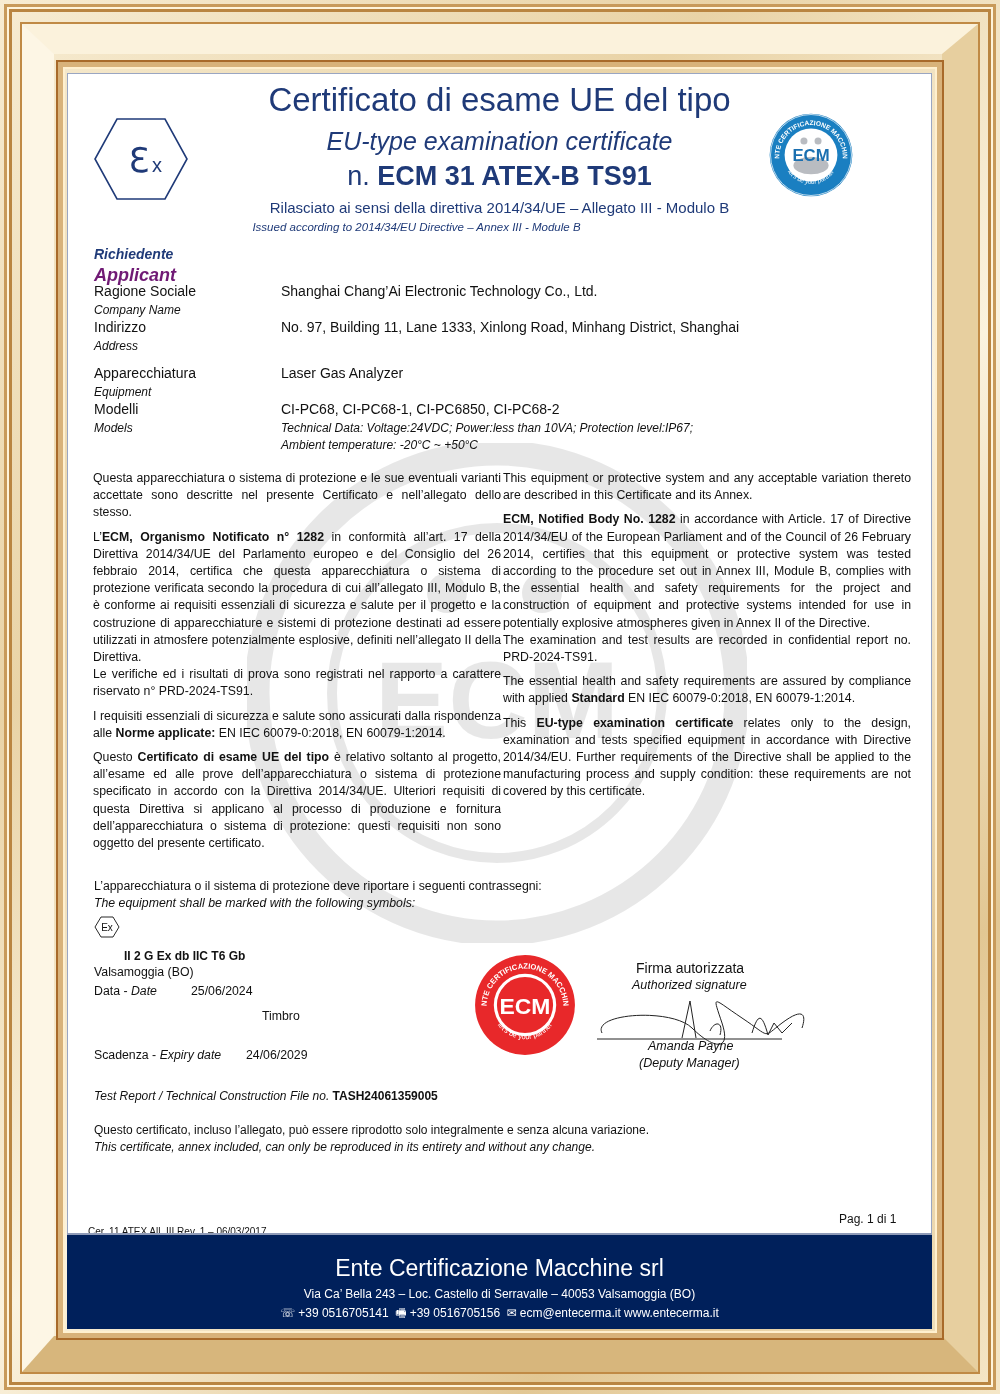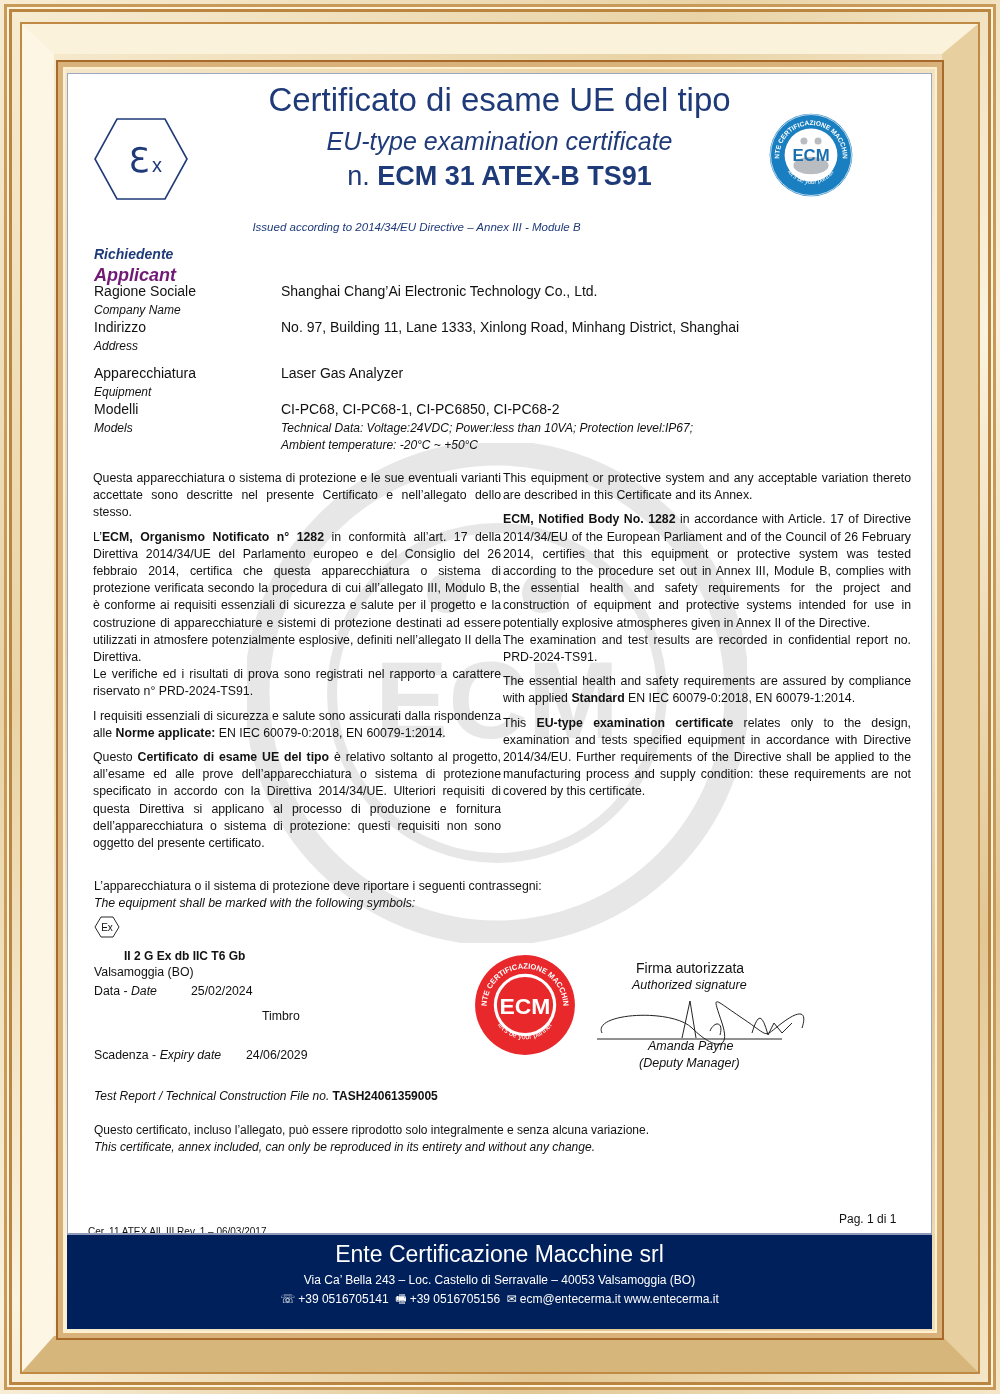"Rilasciato ai sensi della direttiva" div.abs { html: none -> <div>Rilasciato ai sensi della direttiva 2014/34/UE – Allegato III - Modulo B</div> }
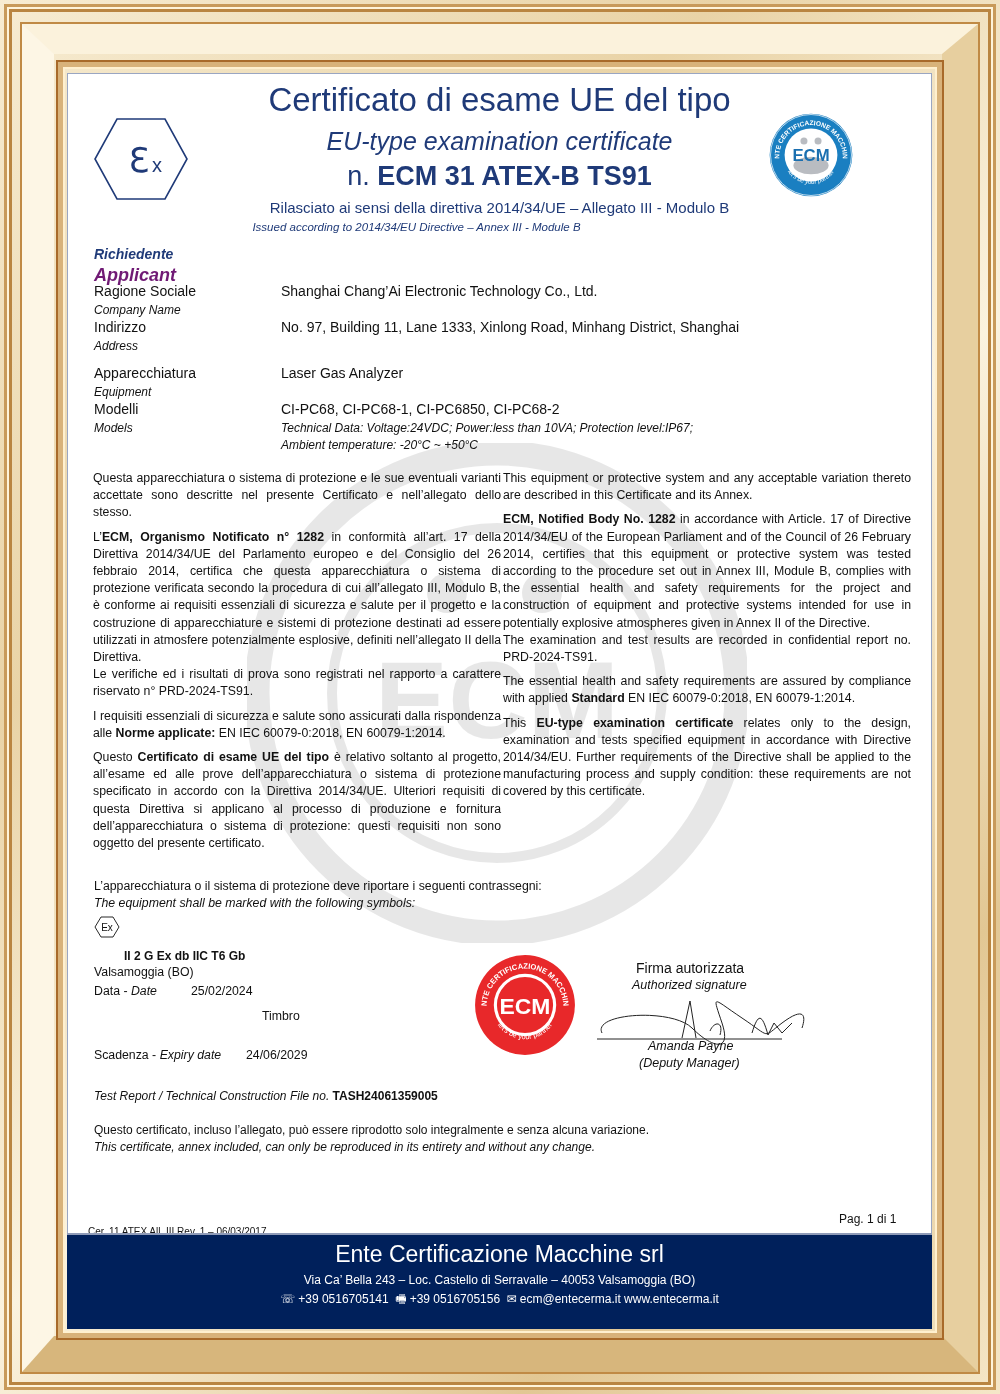"25/02/2024" div.abs { text: 25/02/2024 -> 25/06/2024 }
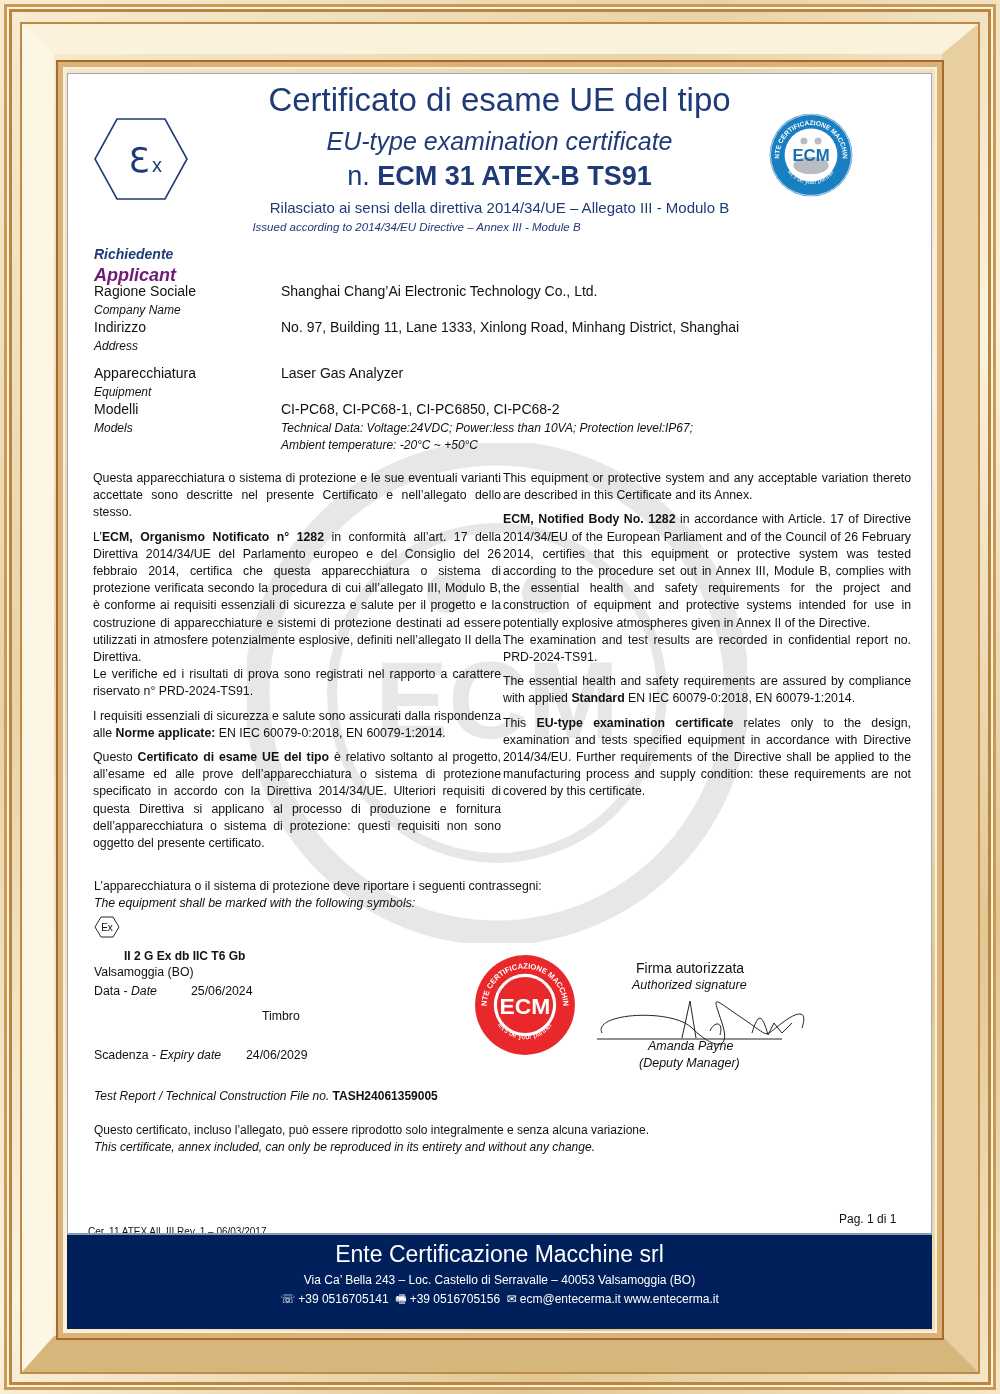"Ente Certificazione Macchine srl" .footer-name { margin-top: 6px -> 20px }
